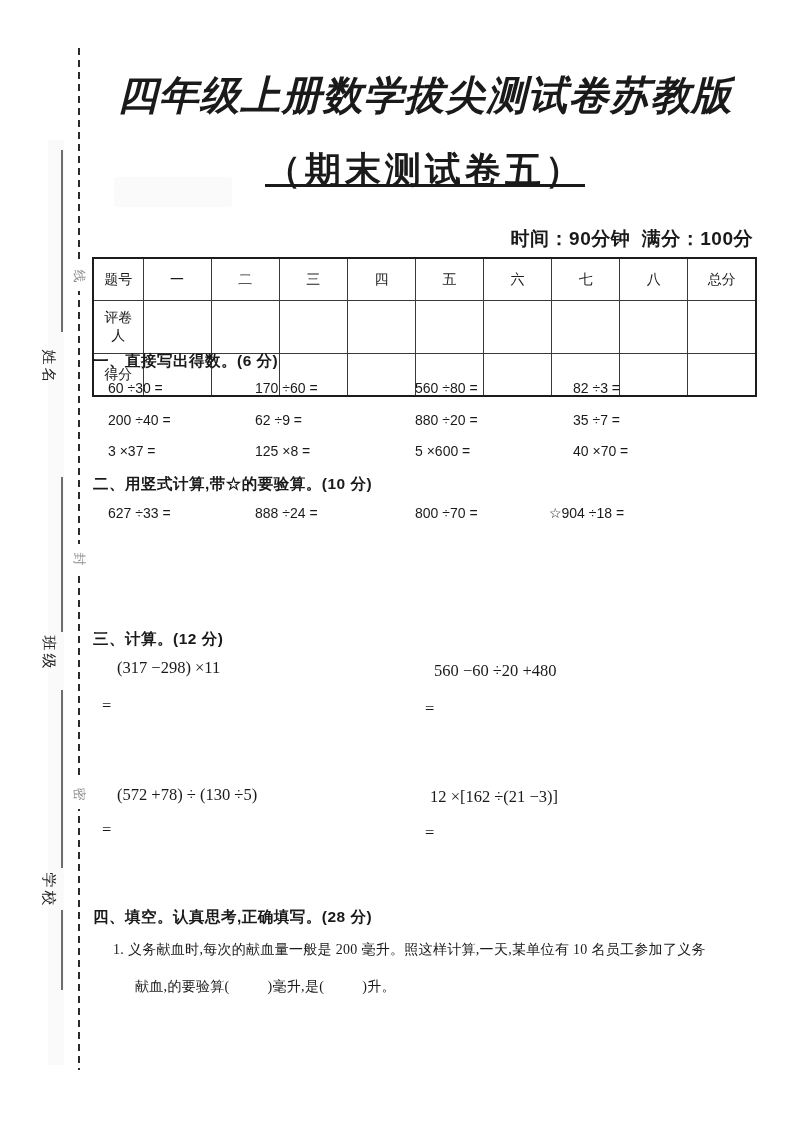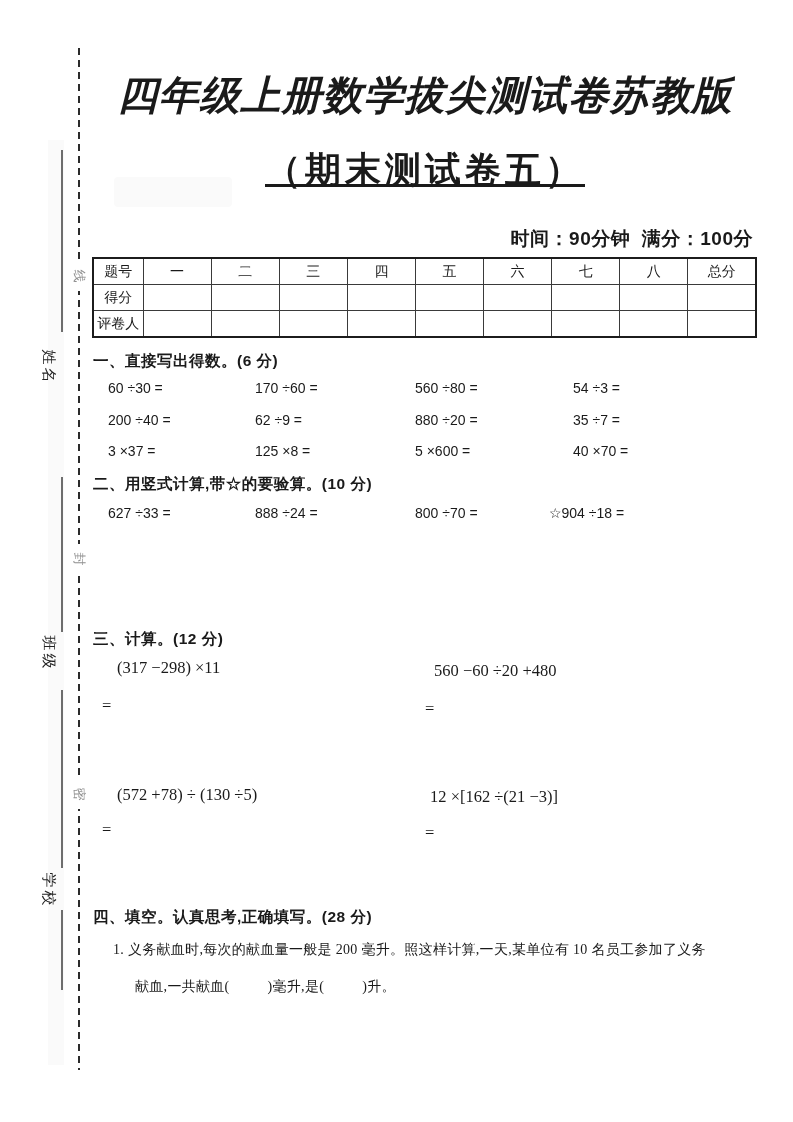"题号" .score-table td { padding: 0 -> 8px }
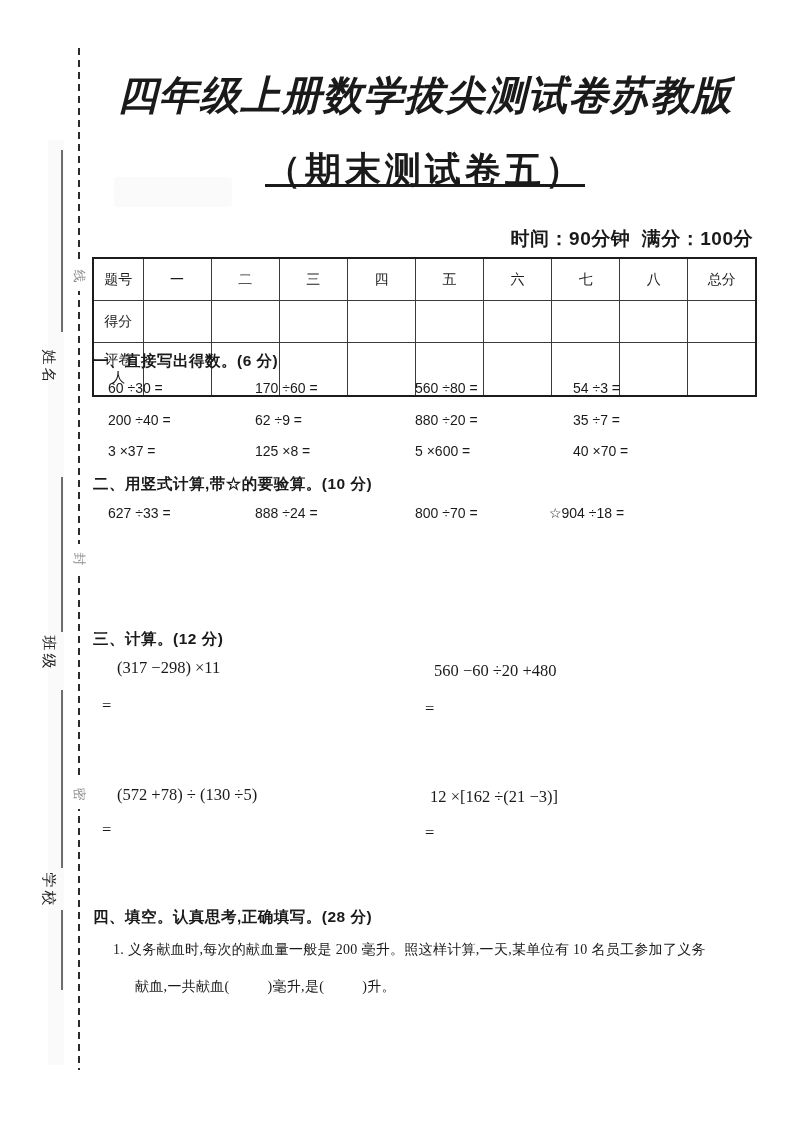"得分" tr.bdy { order: before "评卷人" -> after "评卷人" }
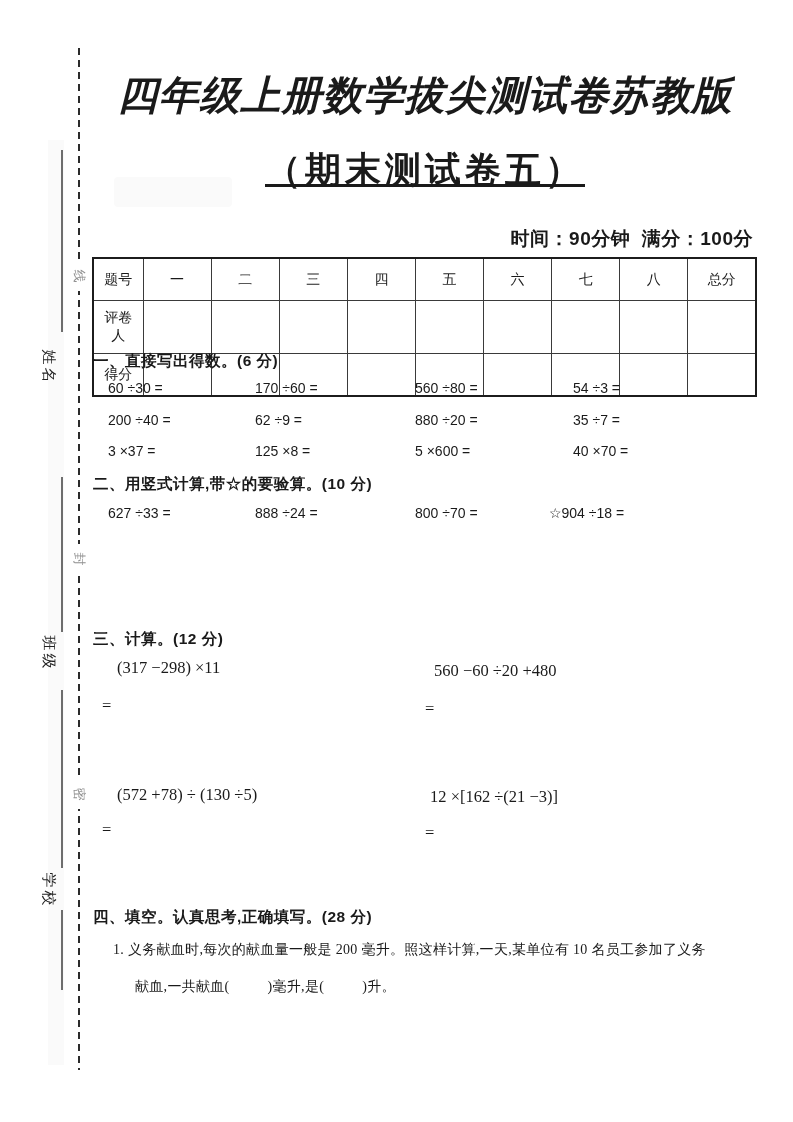"54 ÷3 =" span { text: 54 -> 82 }
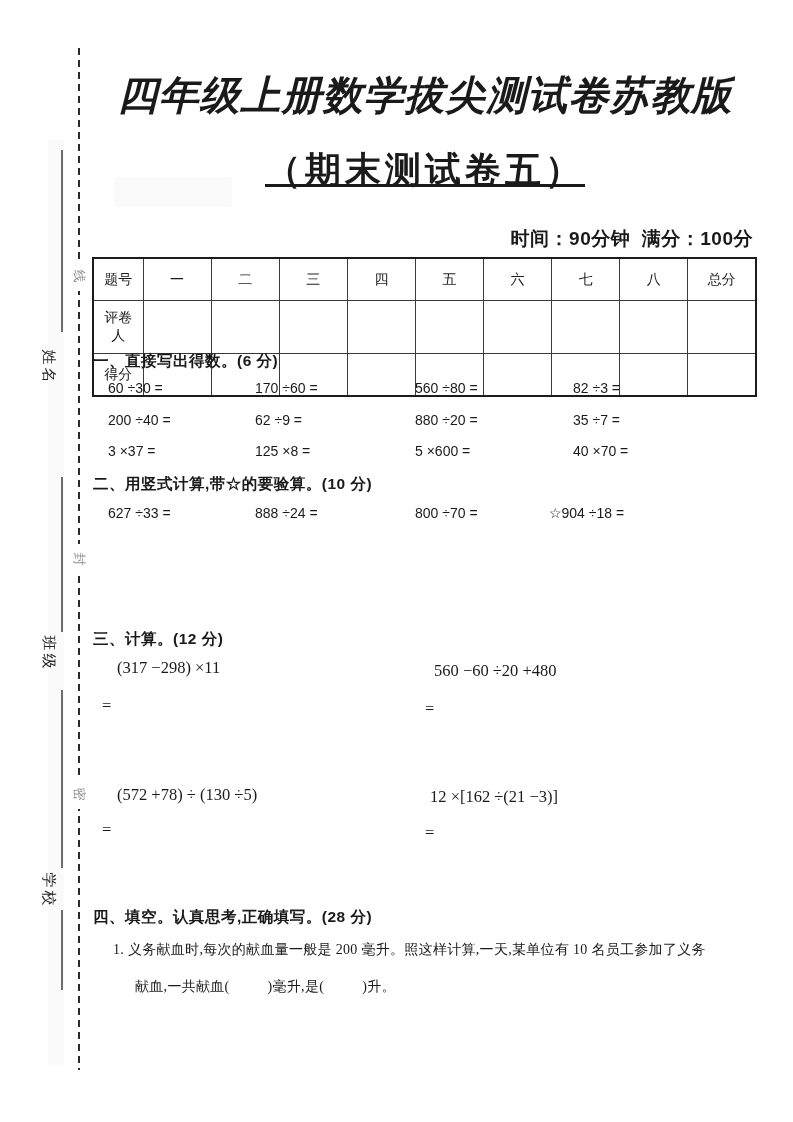"献血,一共献血( )毫升,是( )升。" div.fill-line { text: ,一共献血 -> ,的要验算 }
